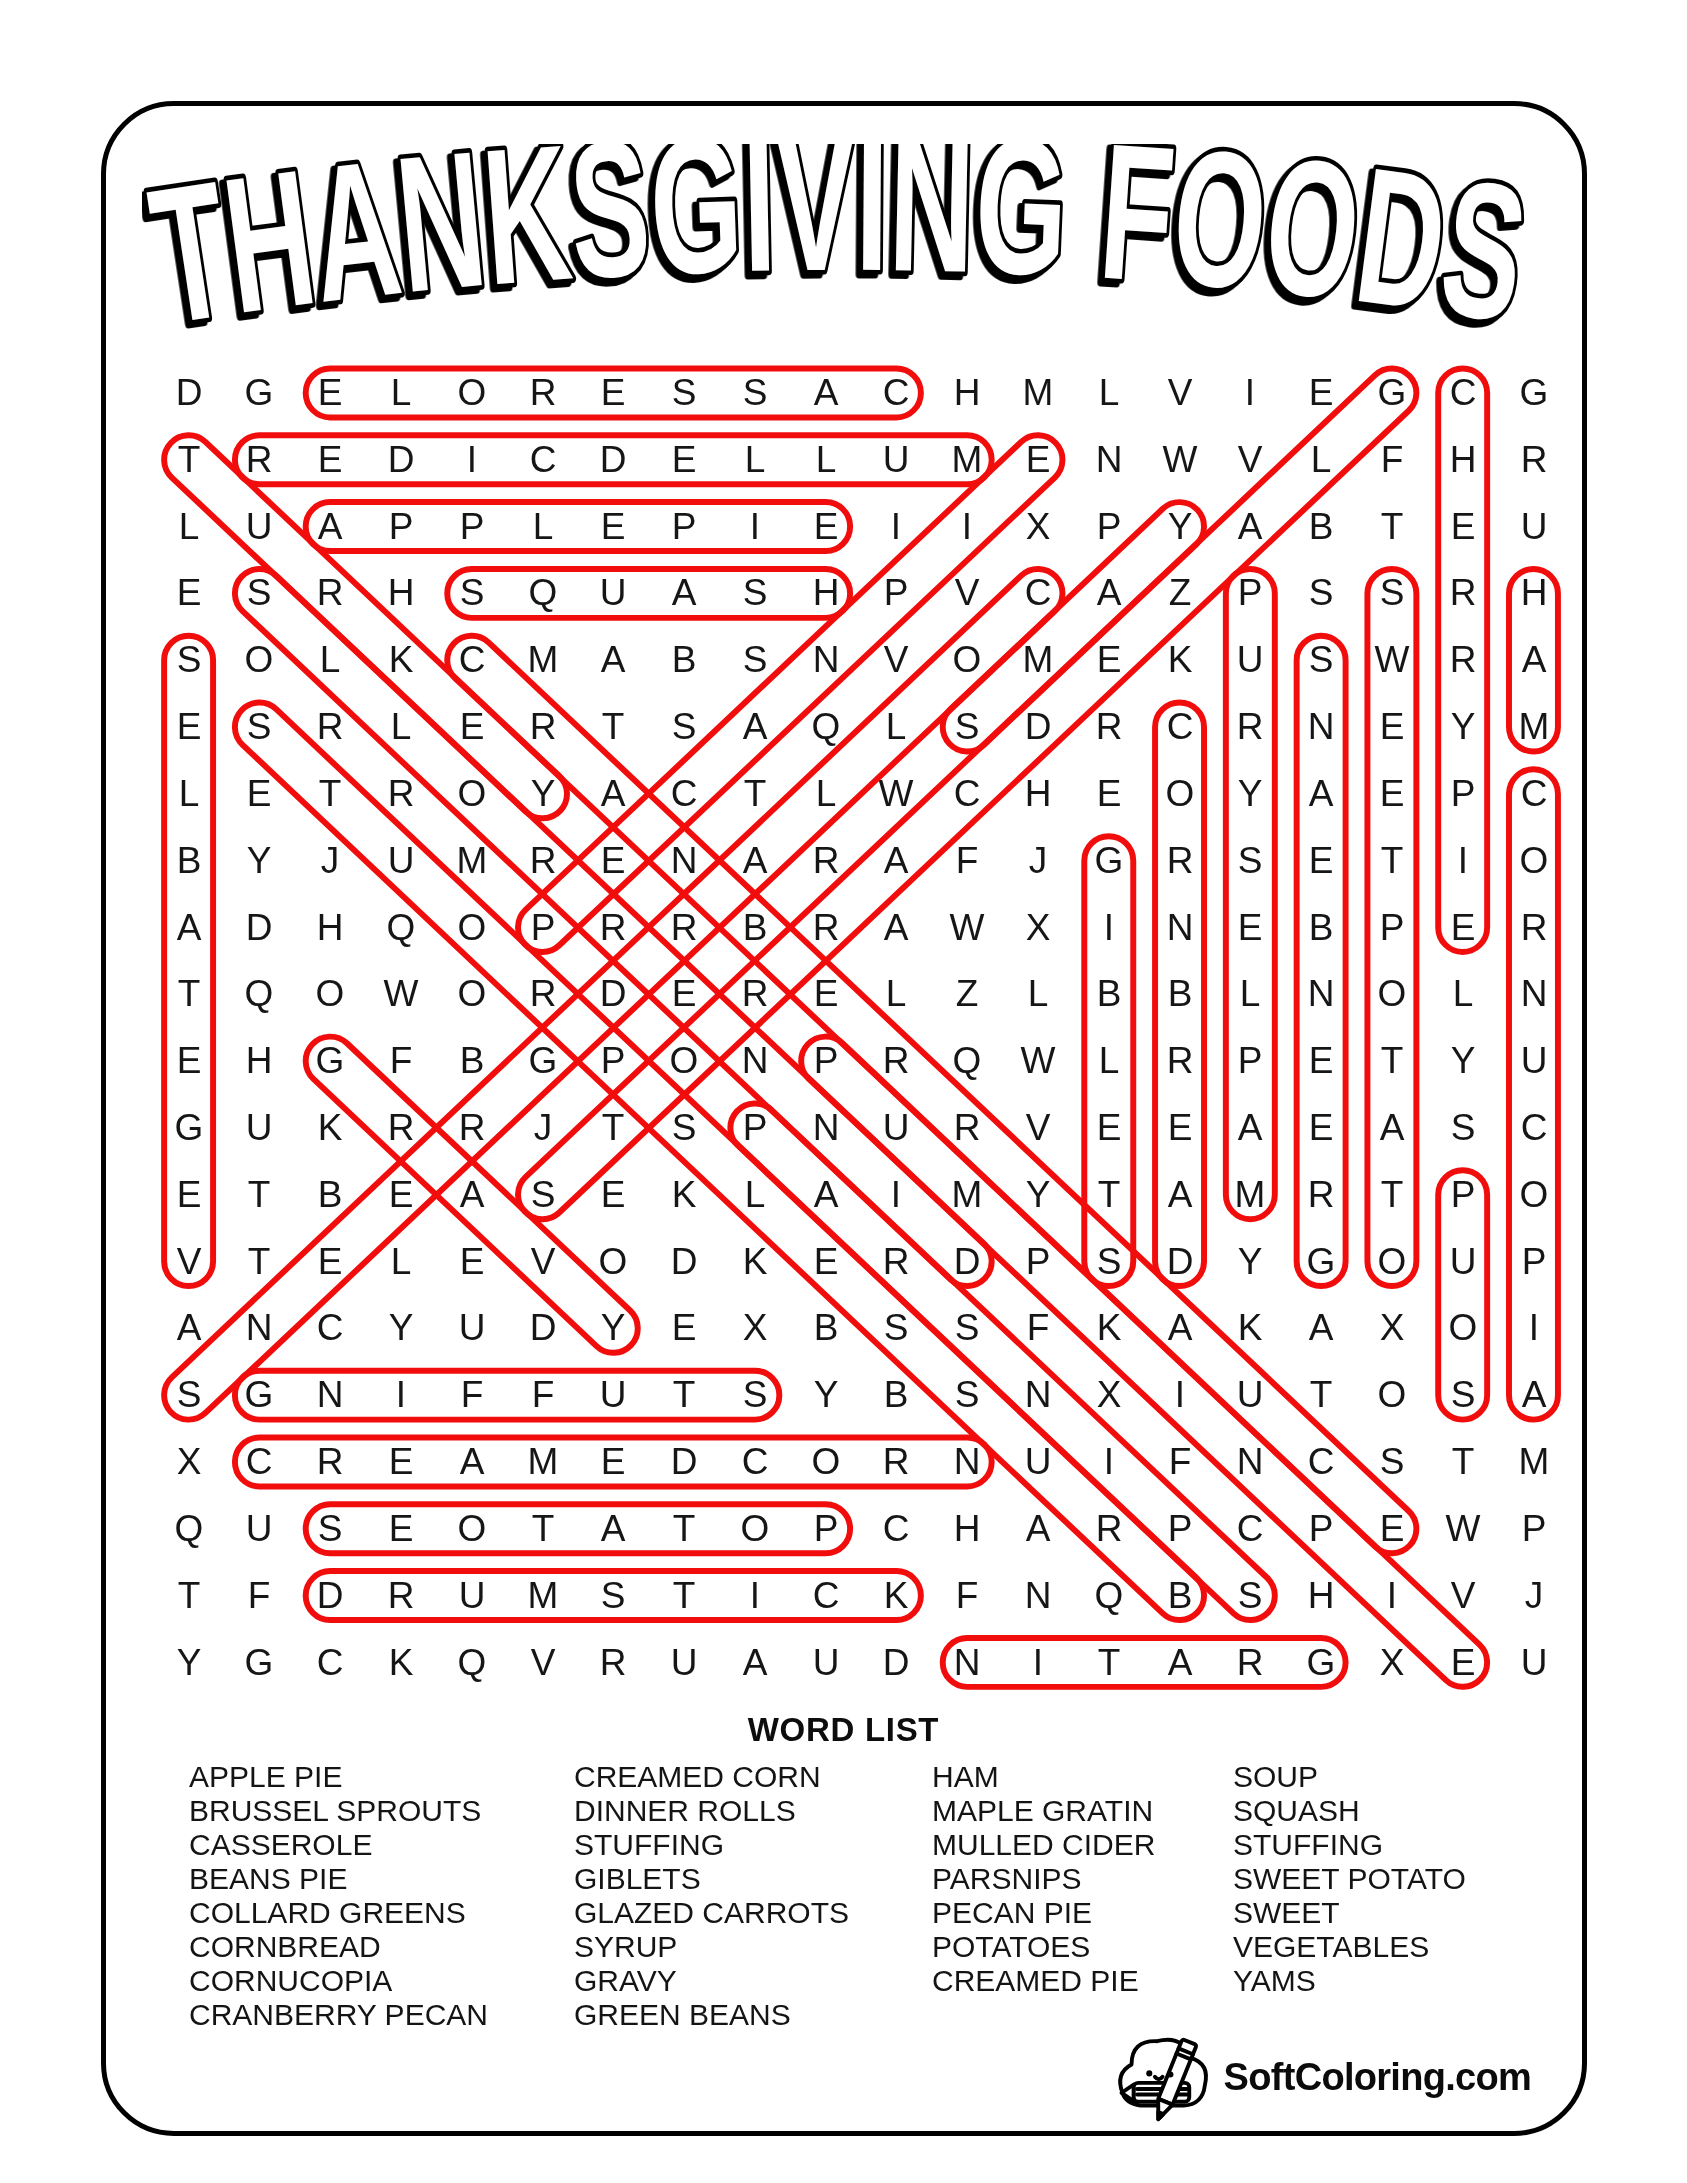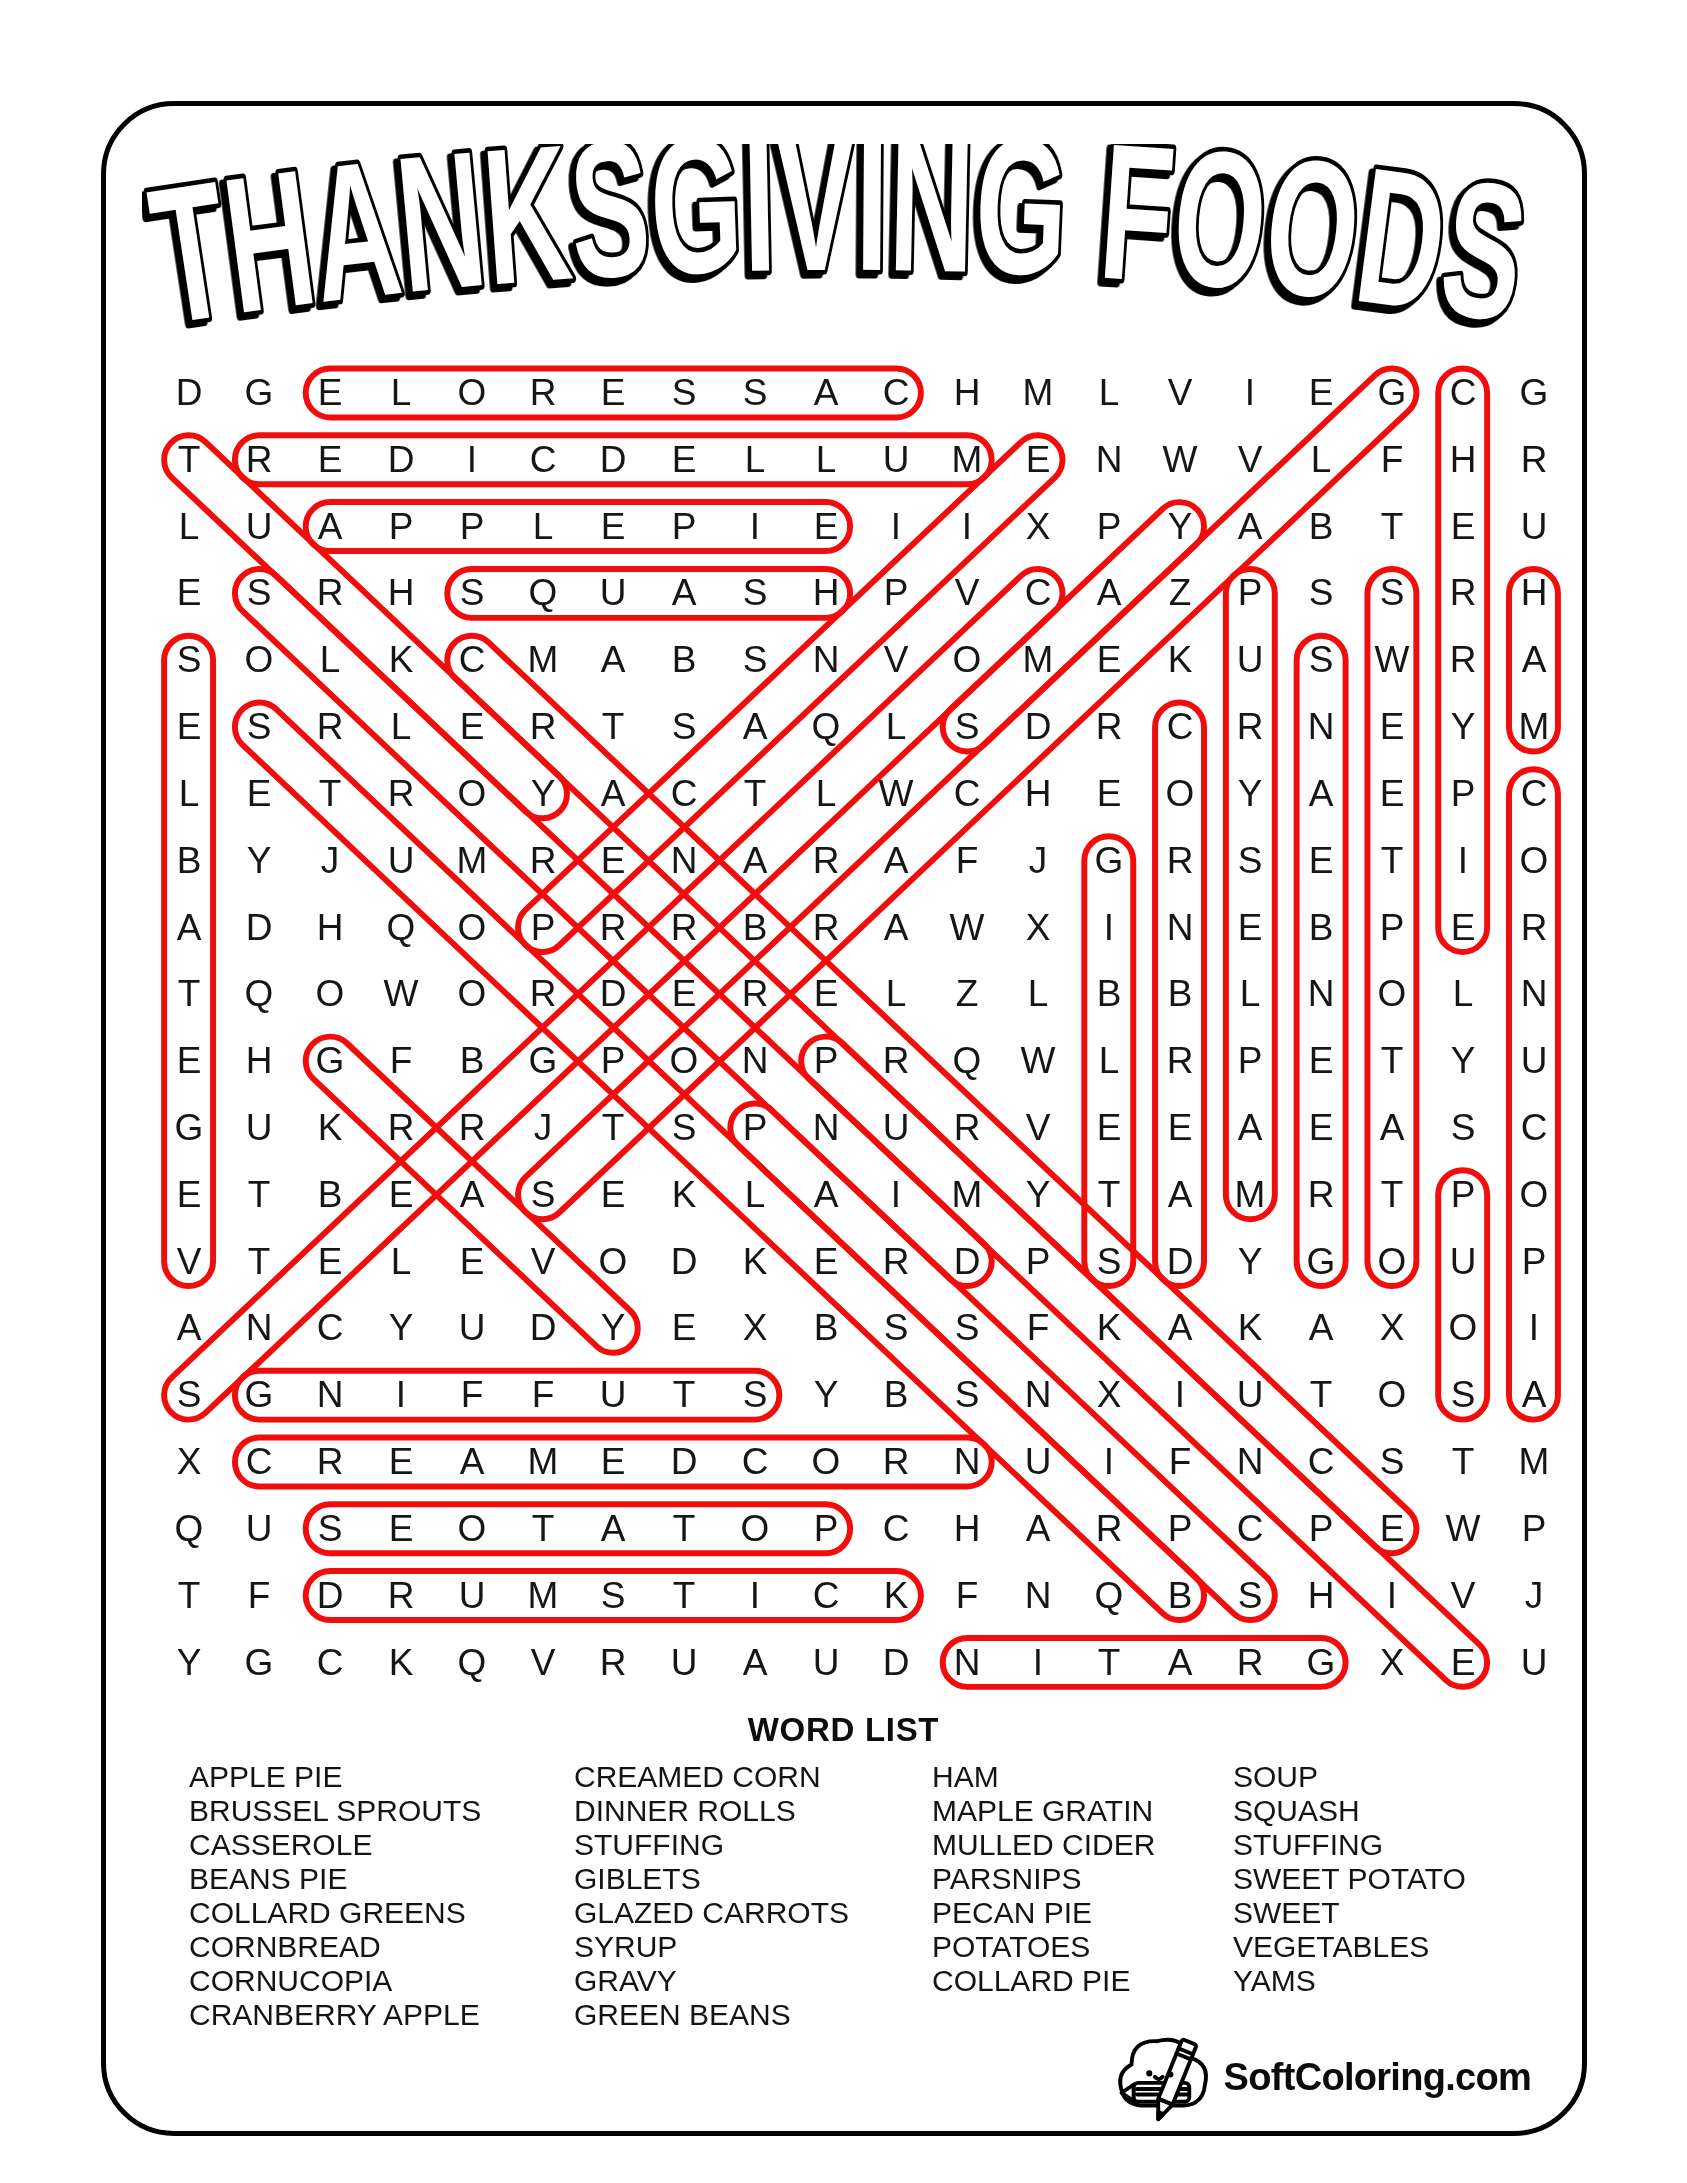"COLLARD PIE" div { text: COLLARD -> CREAMED }
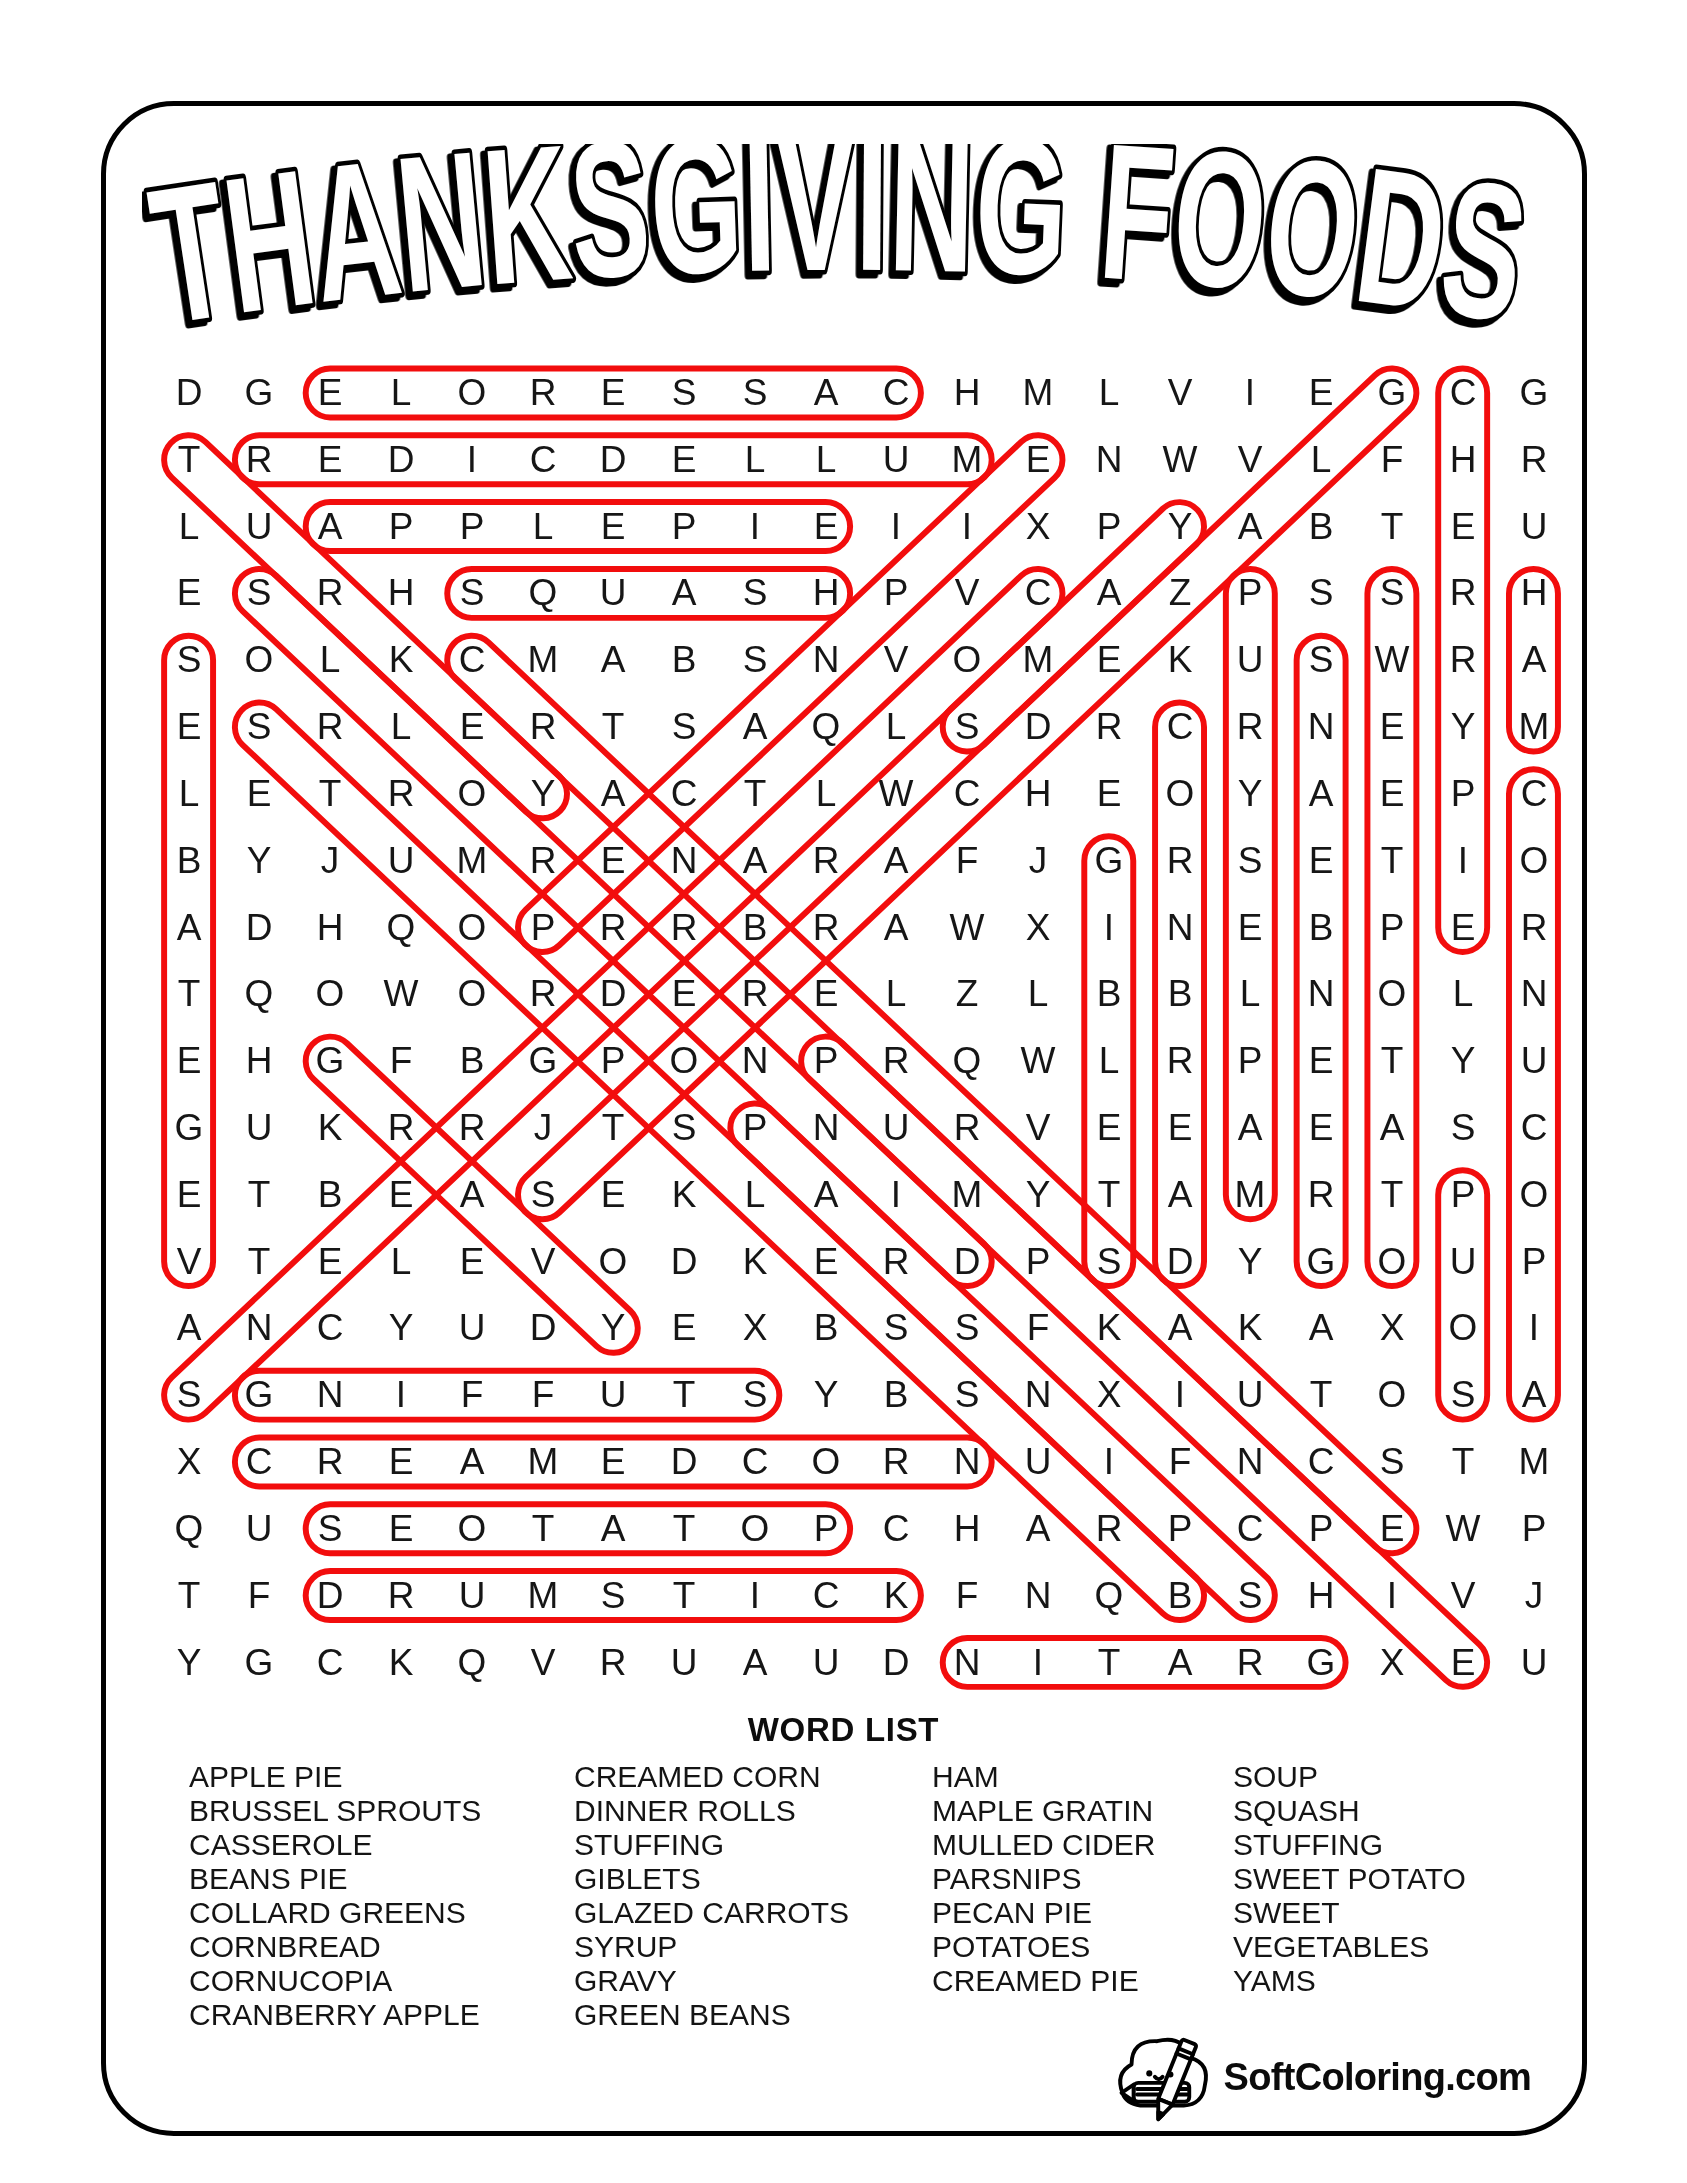"CRANBERRY APPLE" div { text: APPLE -> PECAN }
